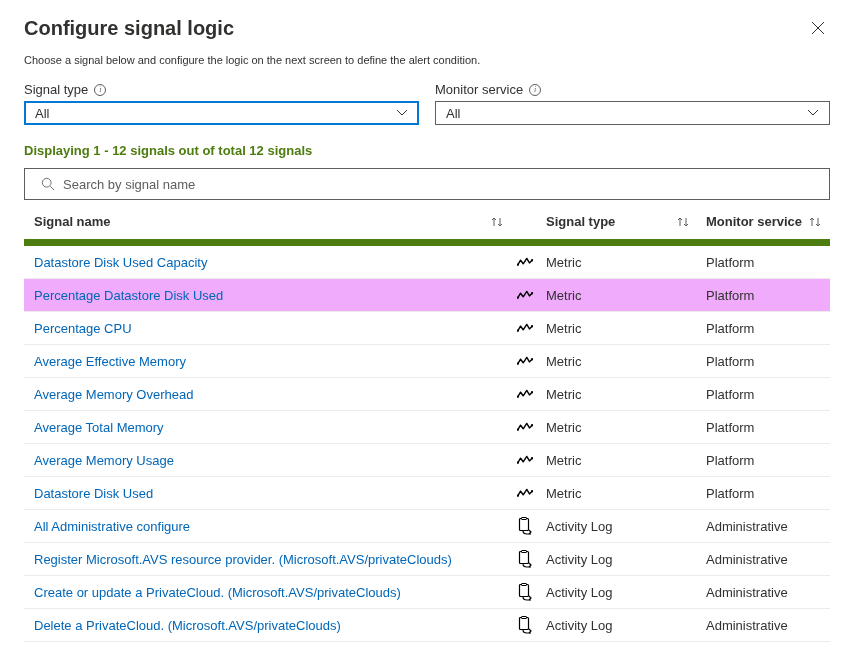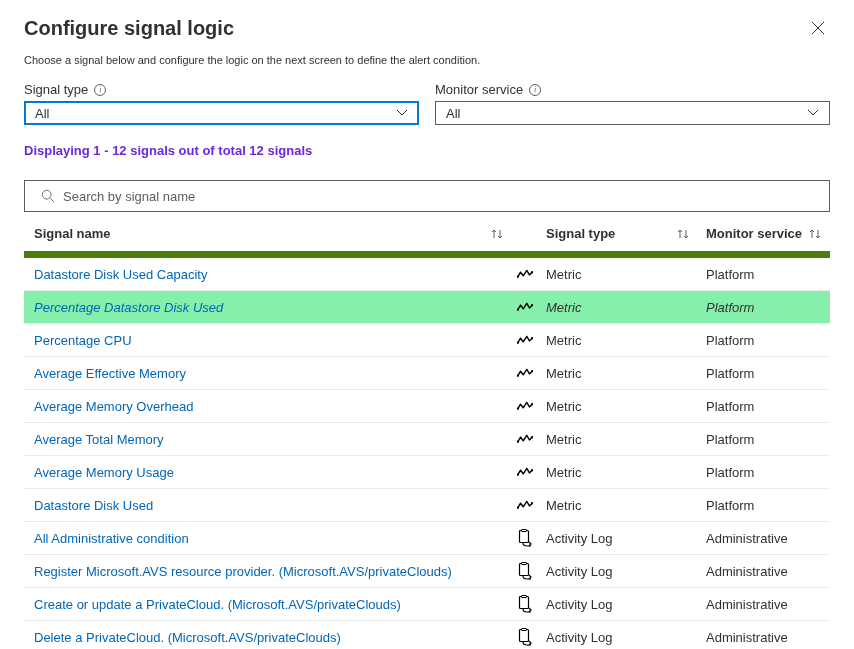"Displaying 1 - 12 signals" .count-text { color: #6d28d9 -> #4d7c0f; margin-bottom: 22px -> 10px }
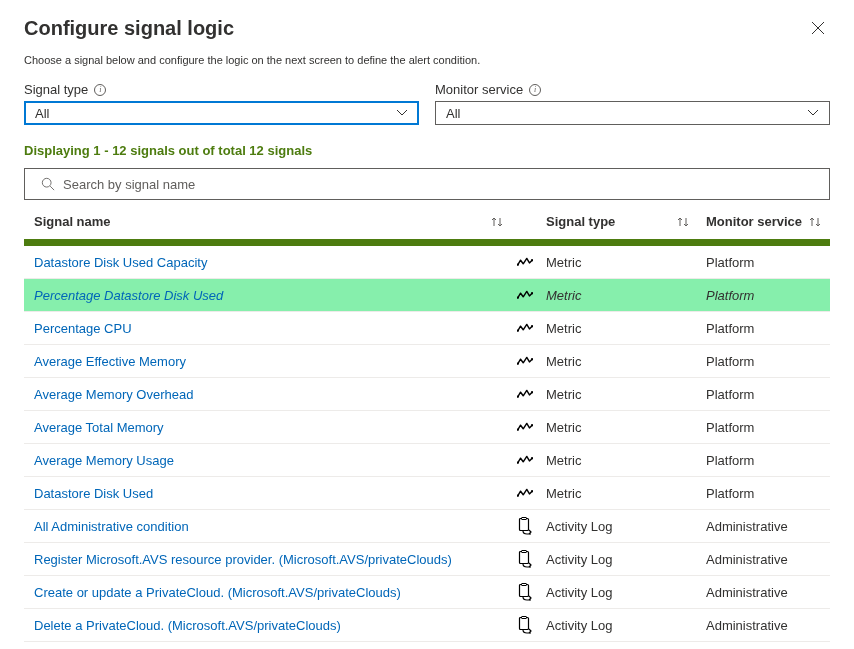"Percentage Datastore Disk Used" .table-row.highlighted { background: #86efac -> #f0abfc; font-style: italic -> none }
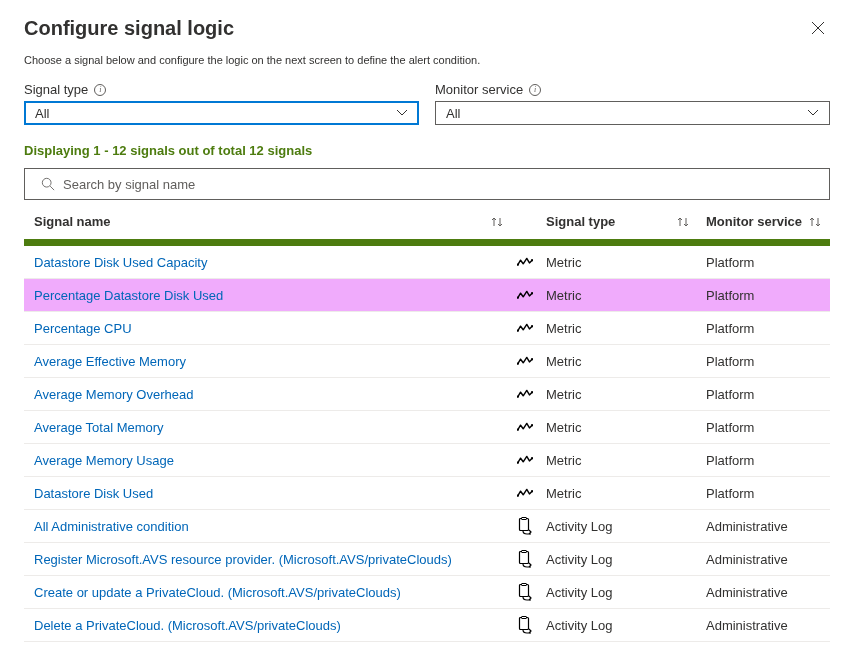"All Administrative condition" span.link { text: condition -> configure }
